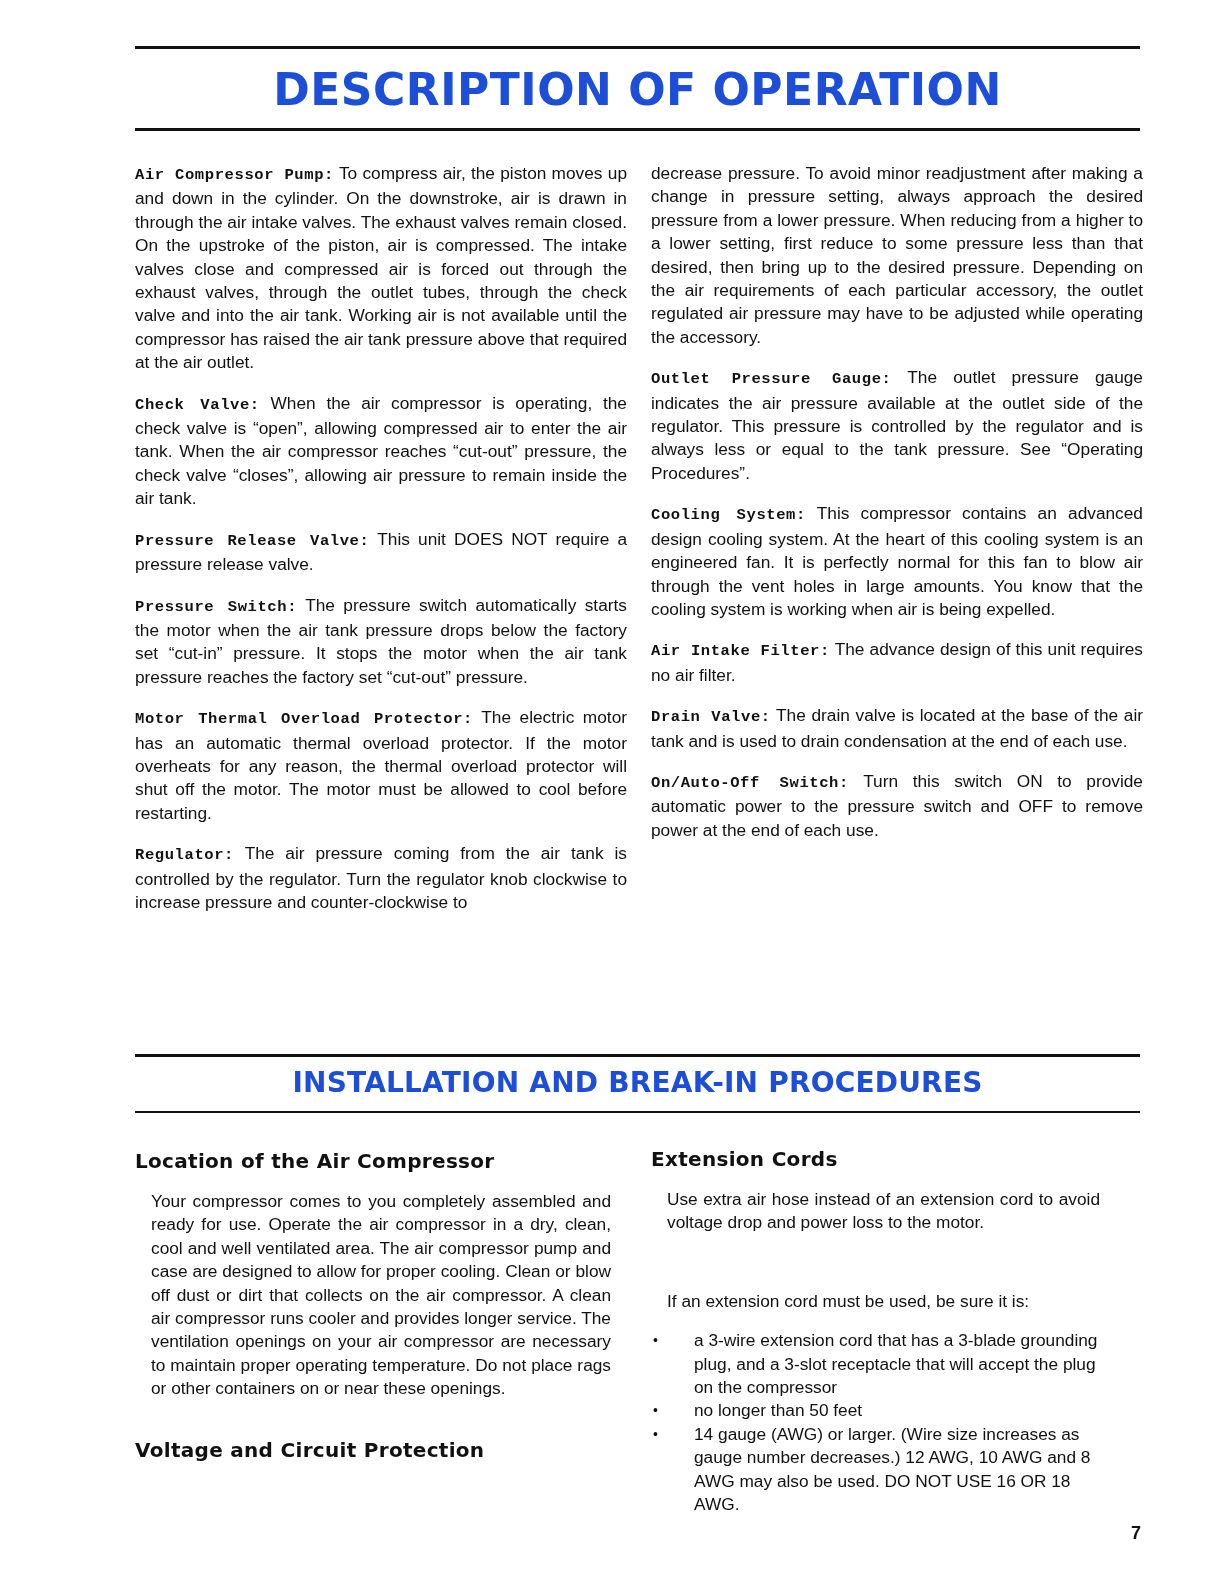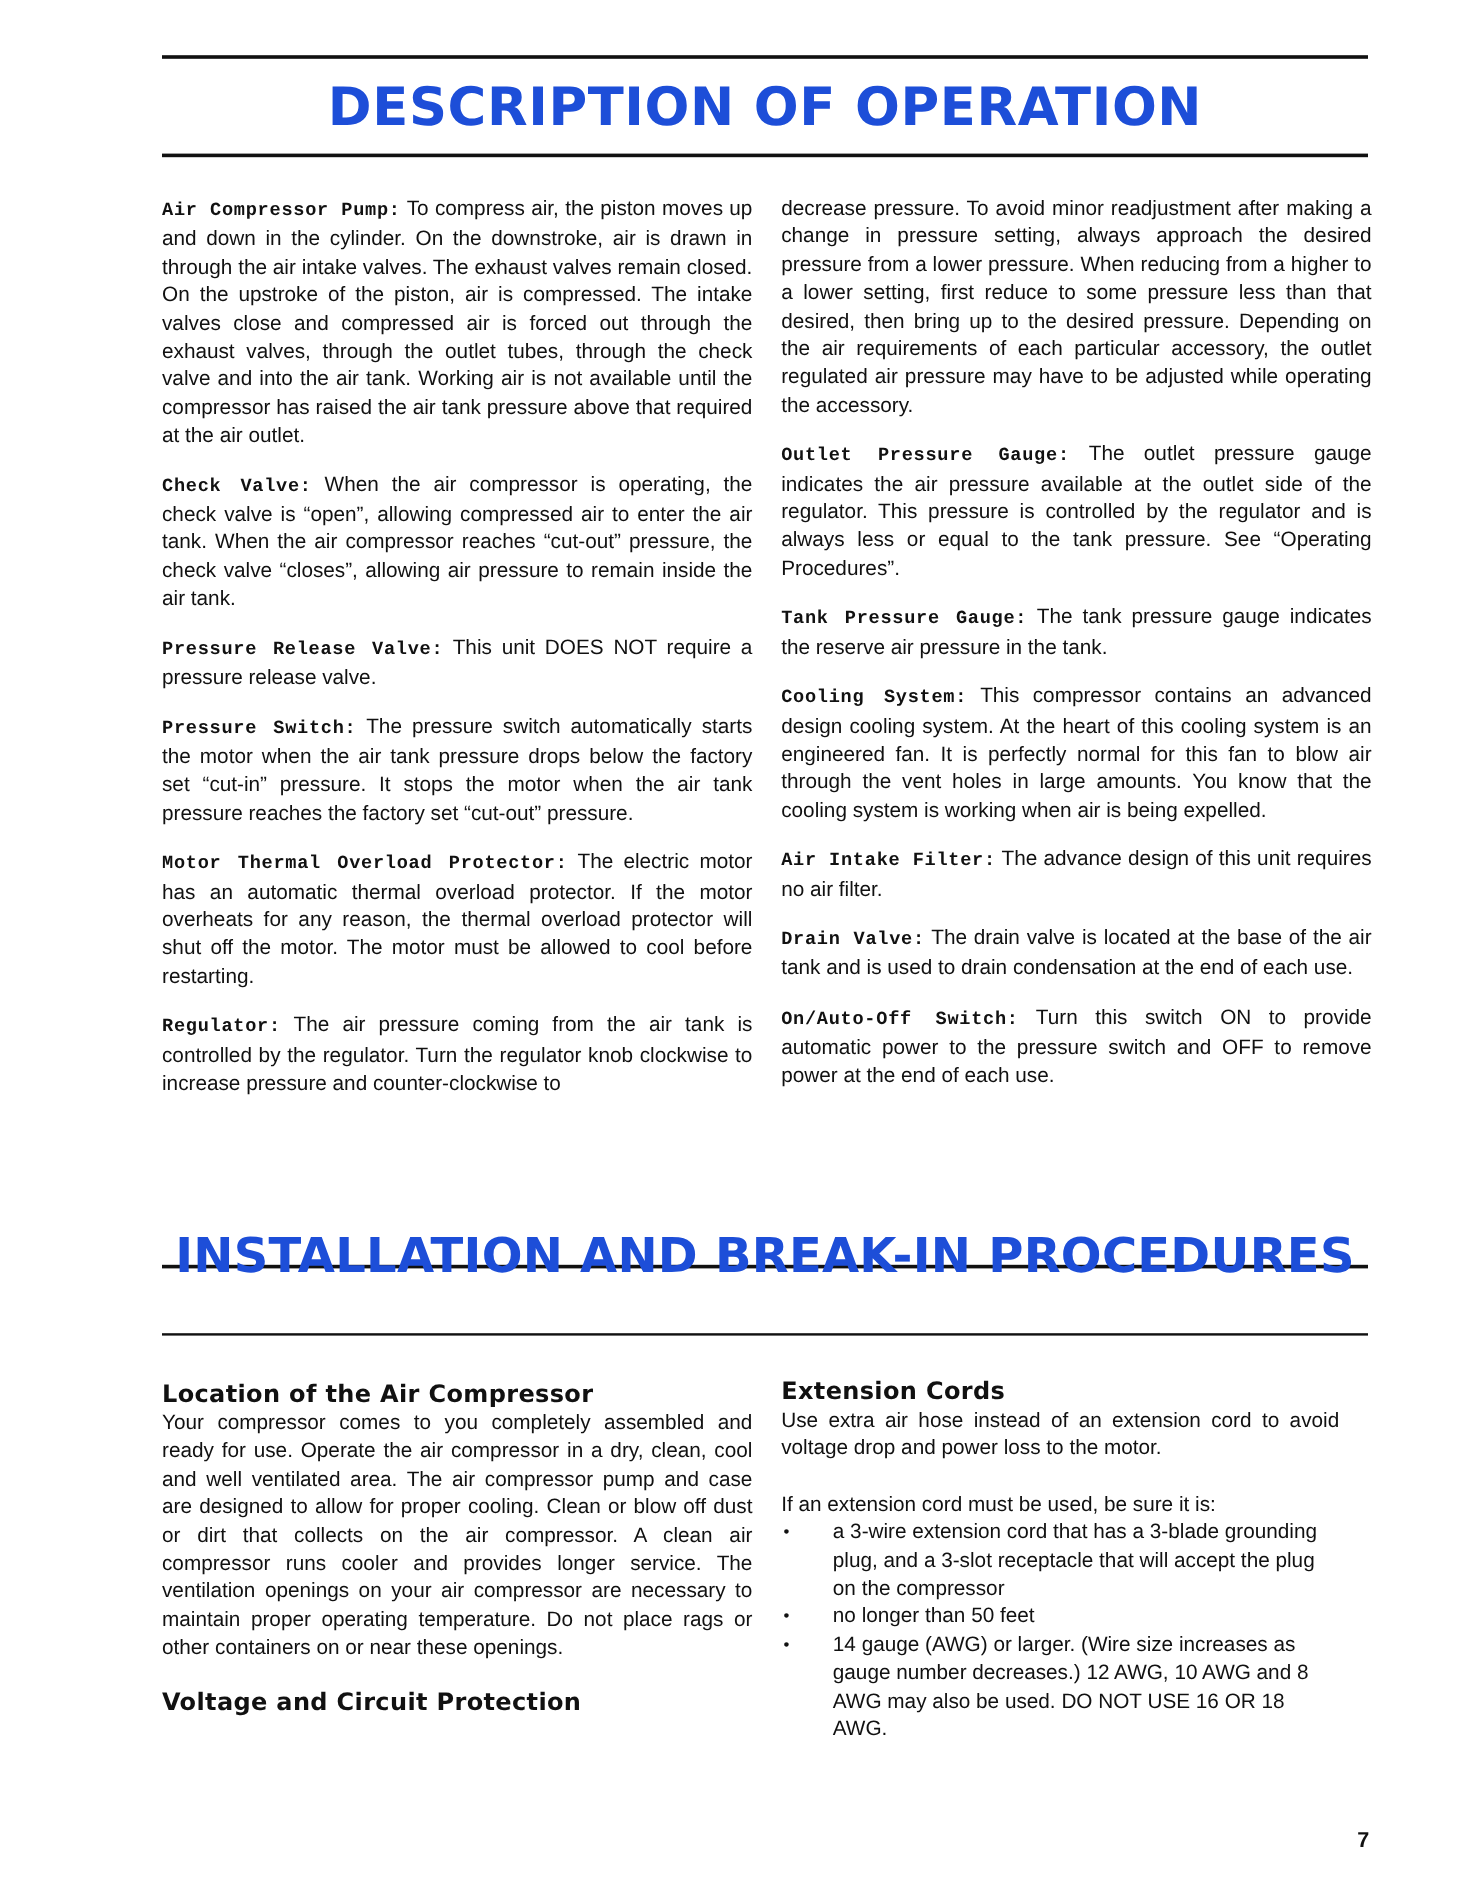"Tank Pressure Gauge: The tank" p.para { html: <p><span>Tank Pressure Gauge:</span> <span>The tank pressure gauge indicates the reserve air pressure in the tank.</span></p> -> none }
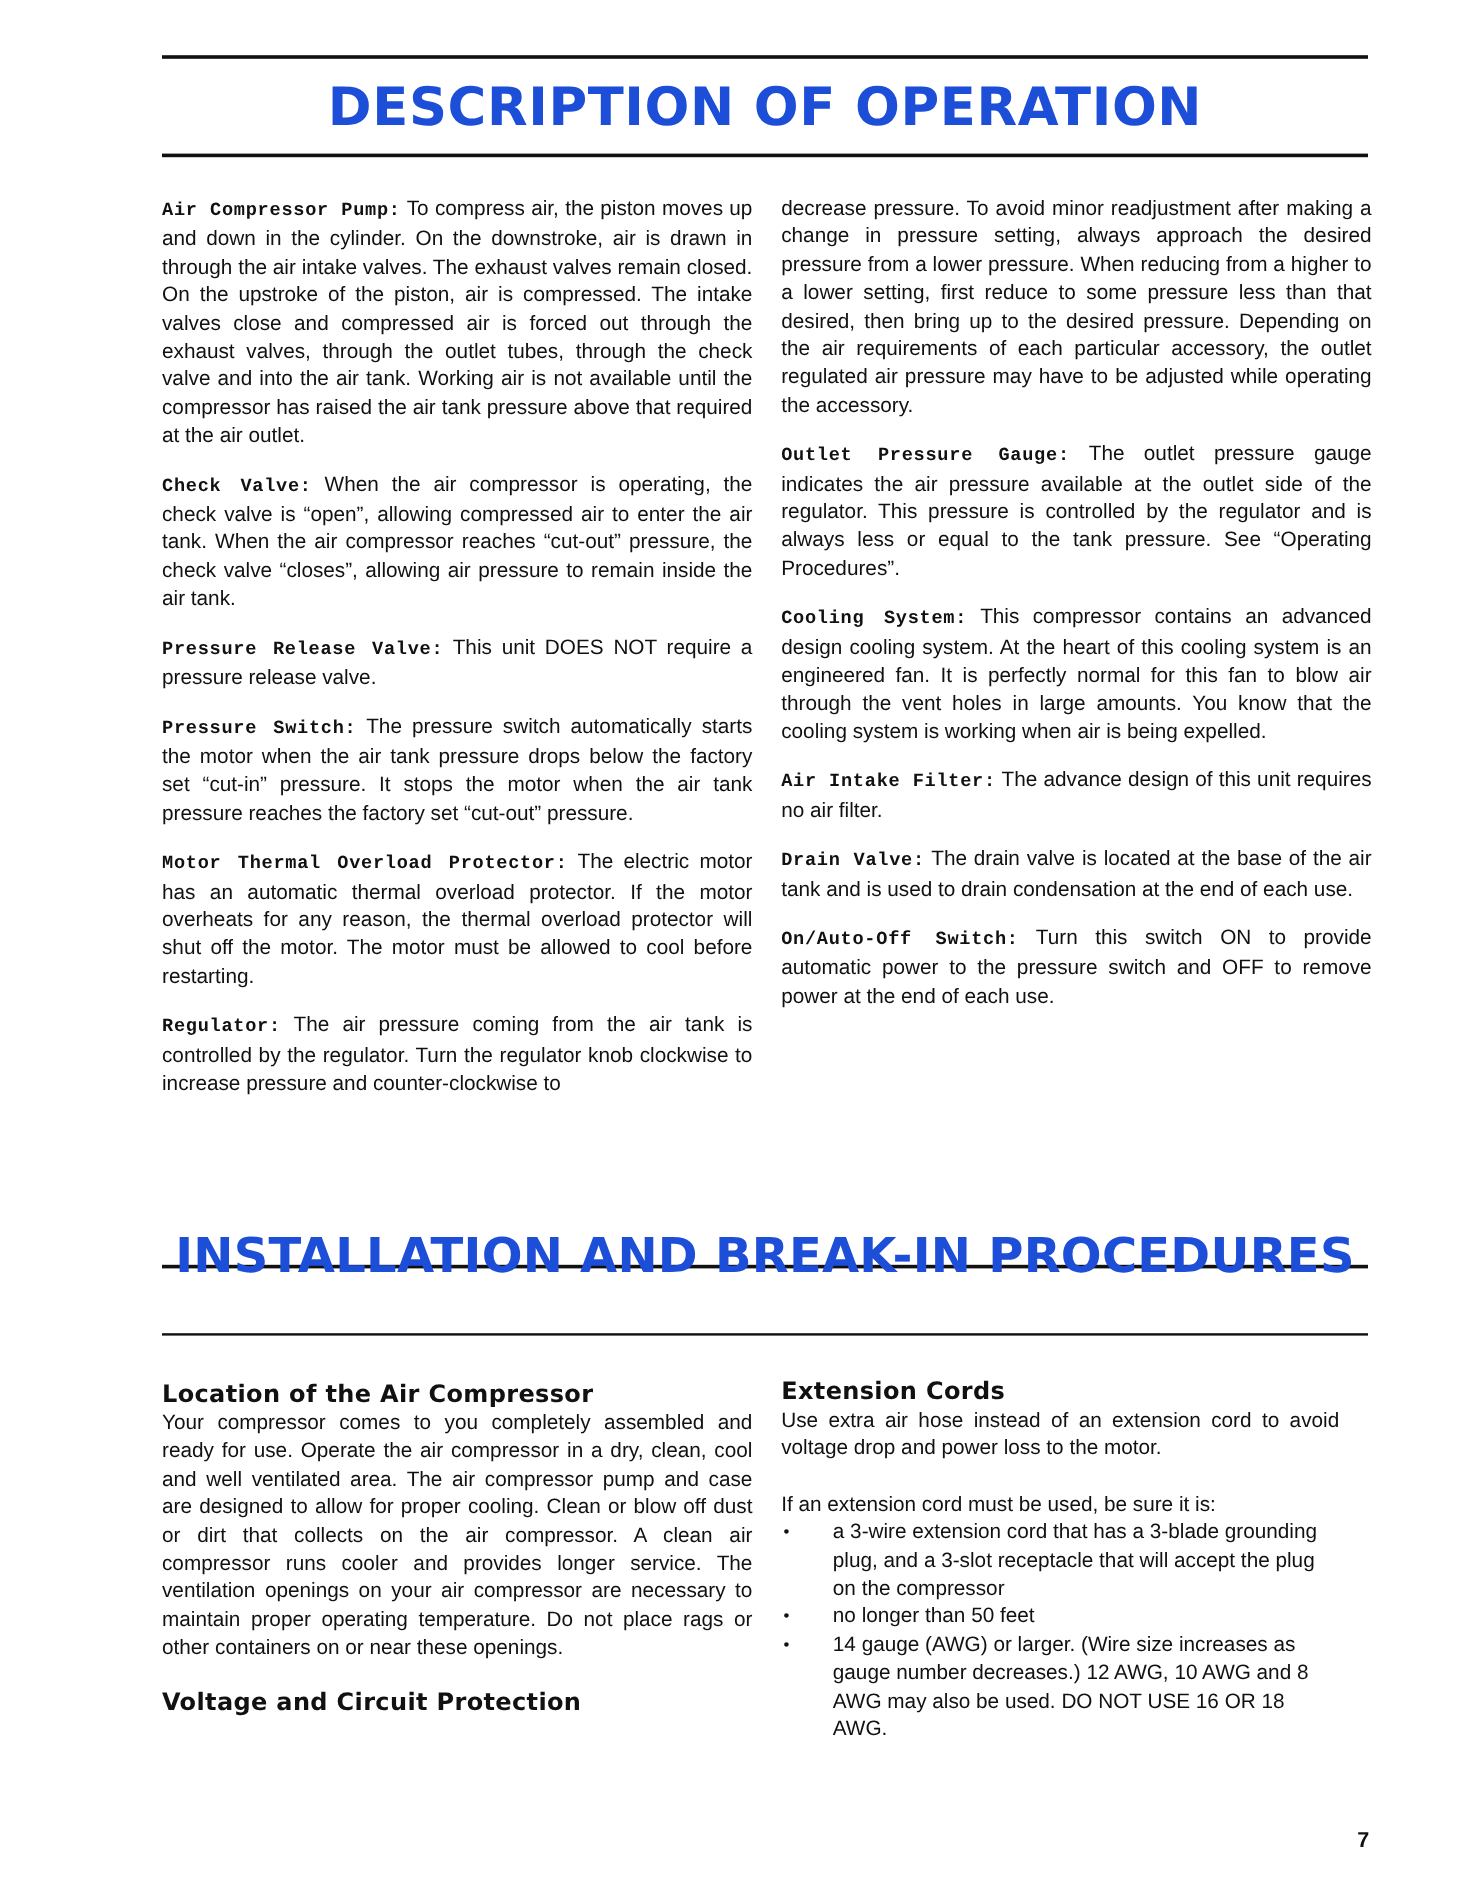"INSTALLATION AND BREAK-IN PROCEDURES" div.h1 { font-size: 40px -> 28px; top: 1022px -> 1058px }
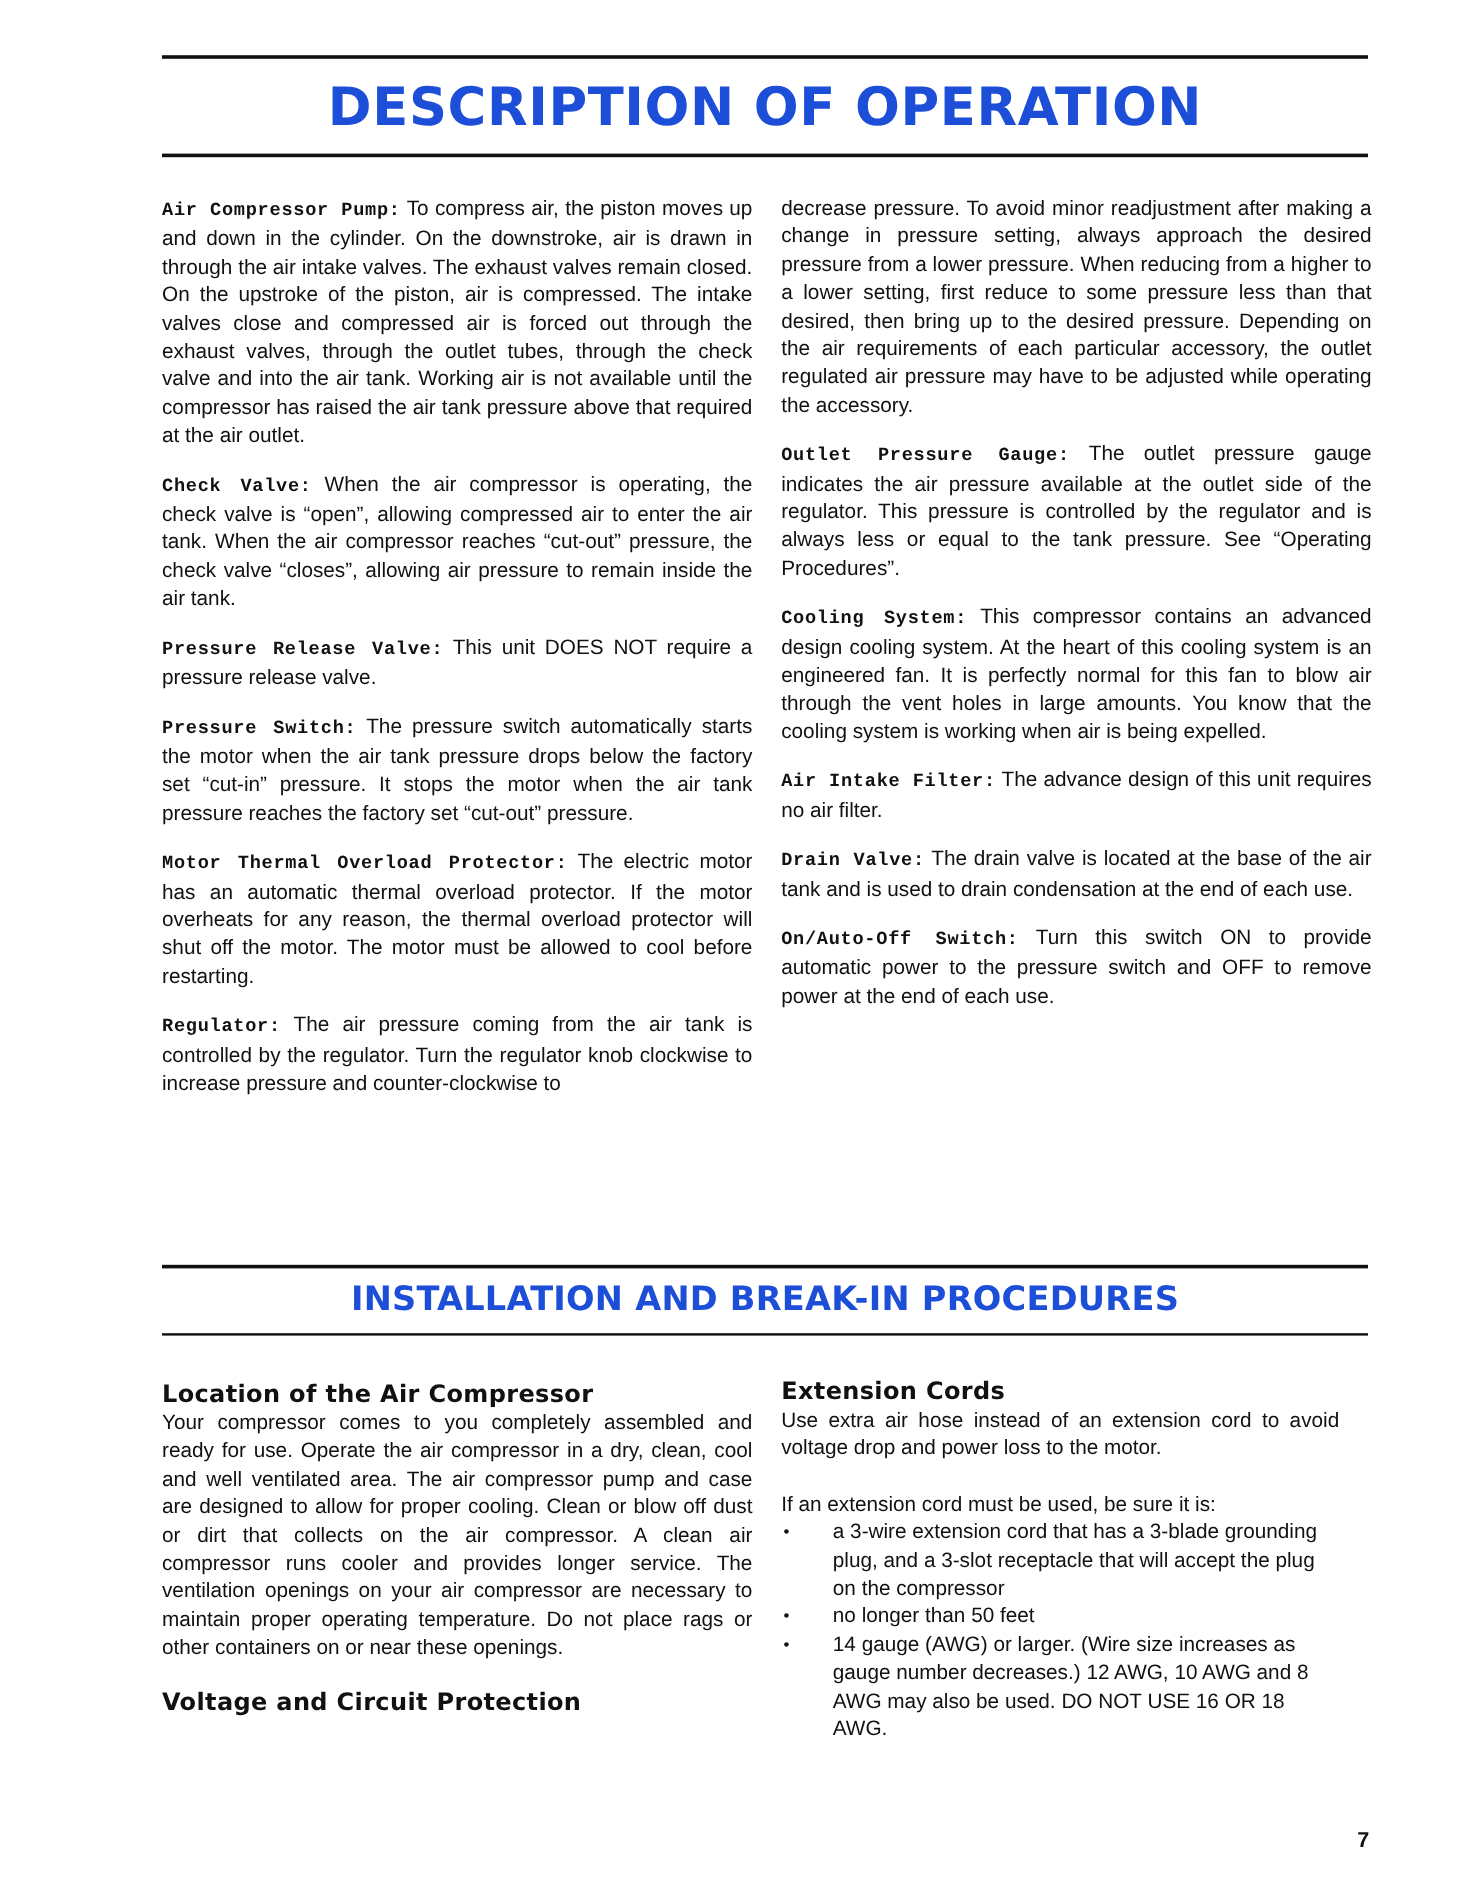"Your compressor comes to you" .plain { margin: 0 -> 16px }
